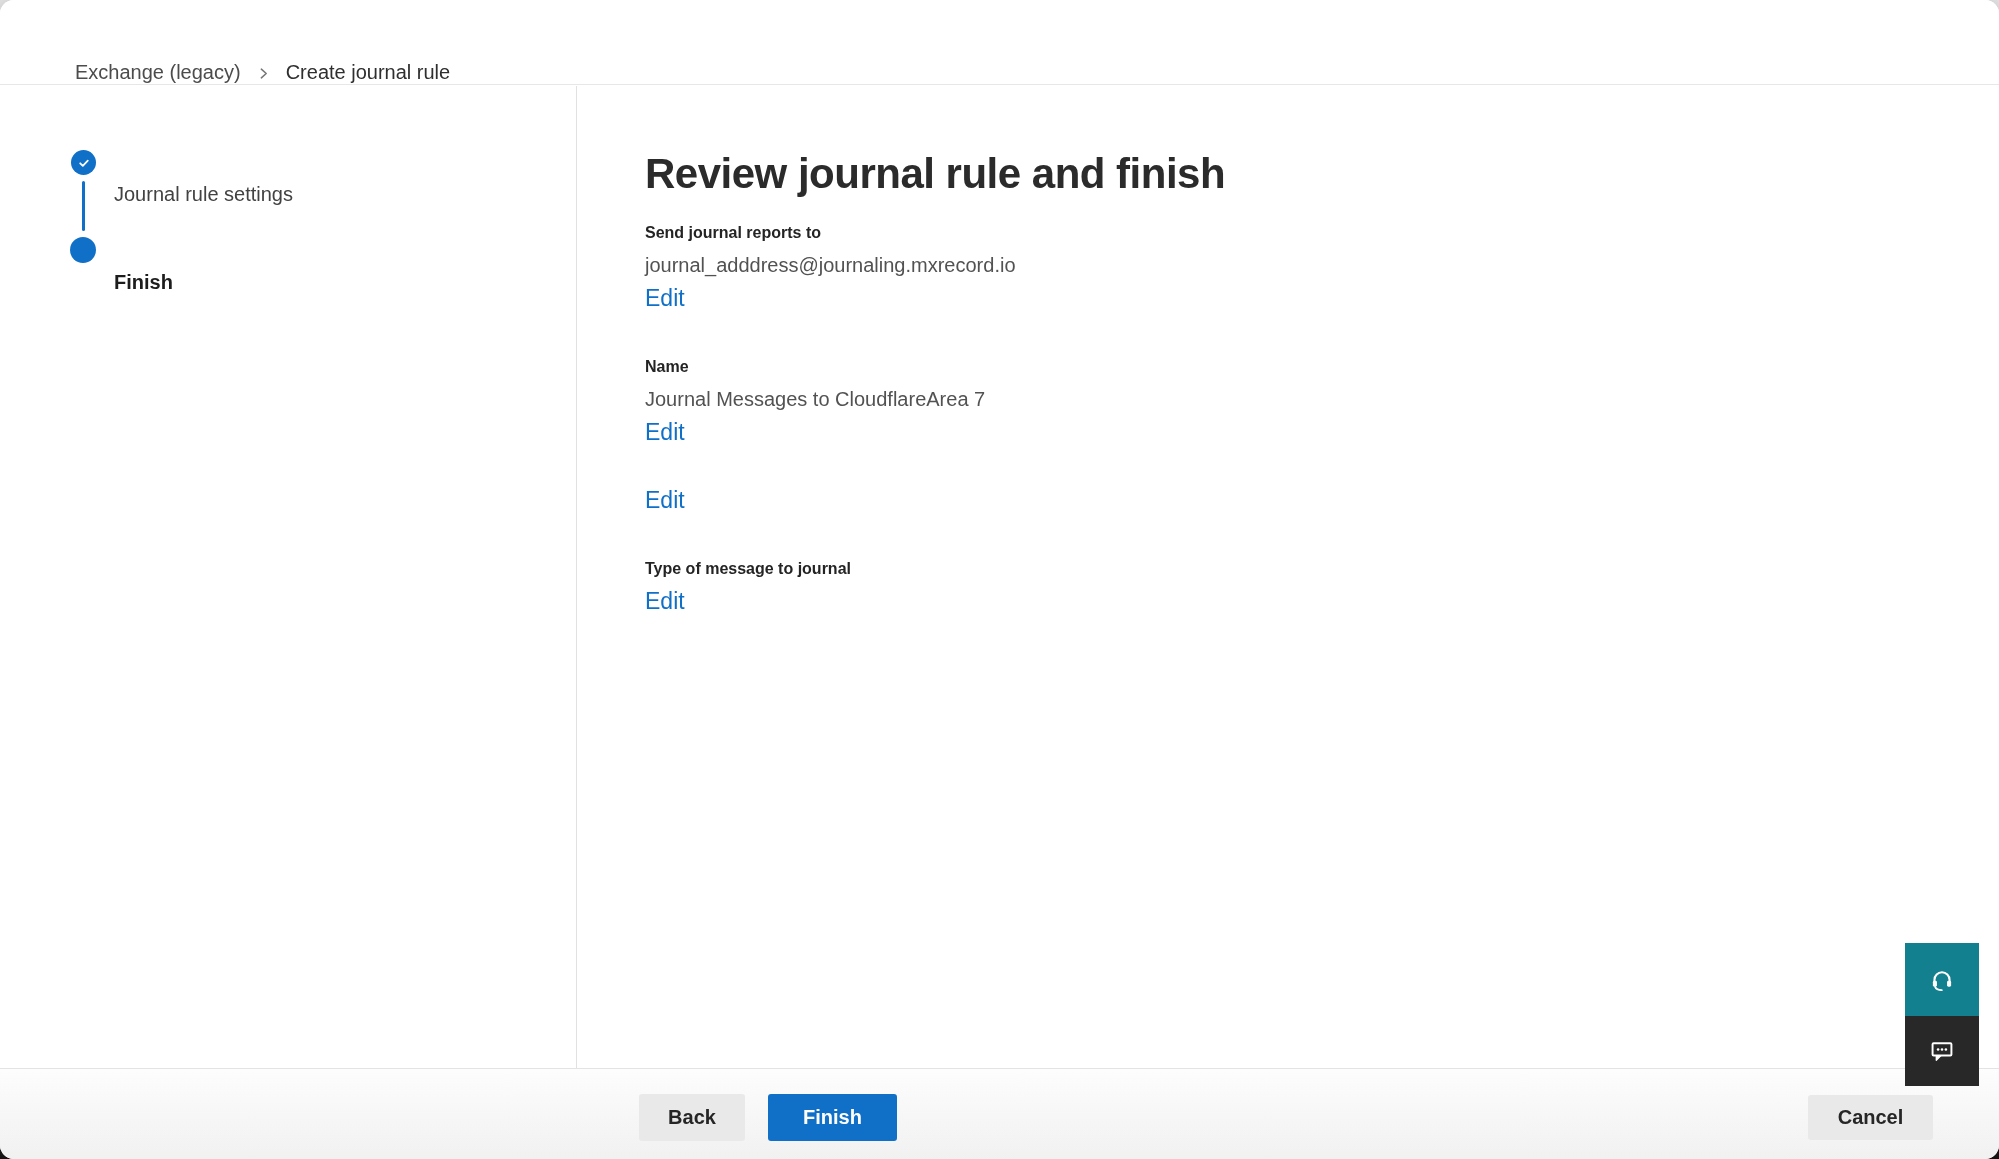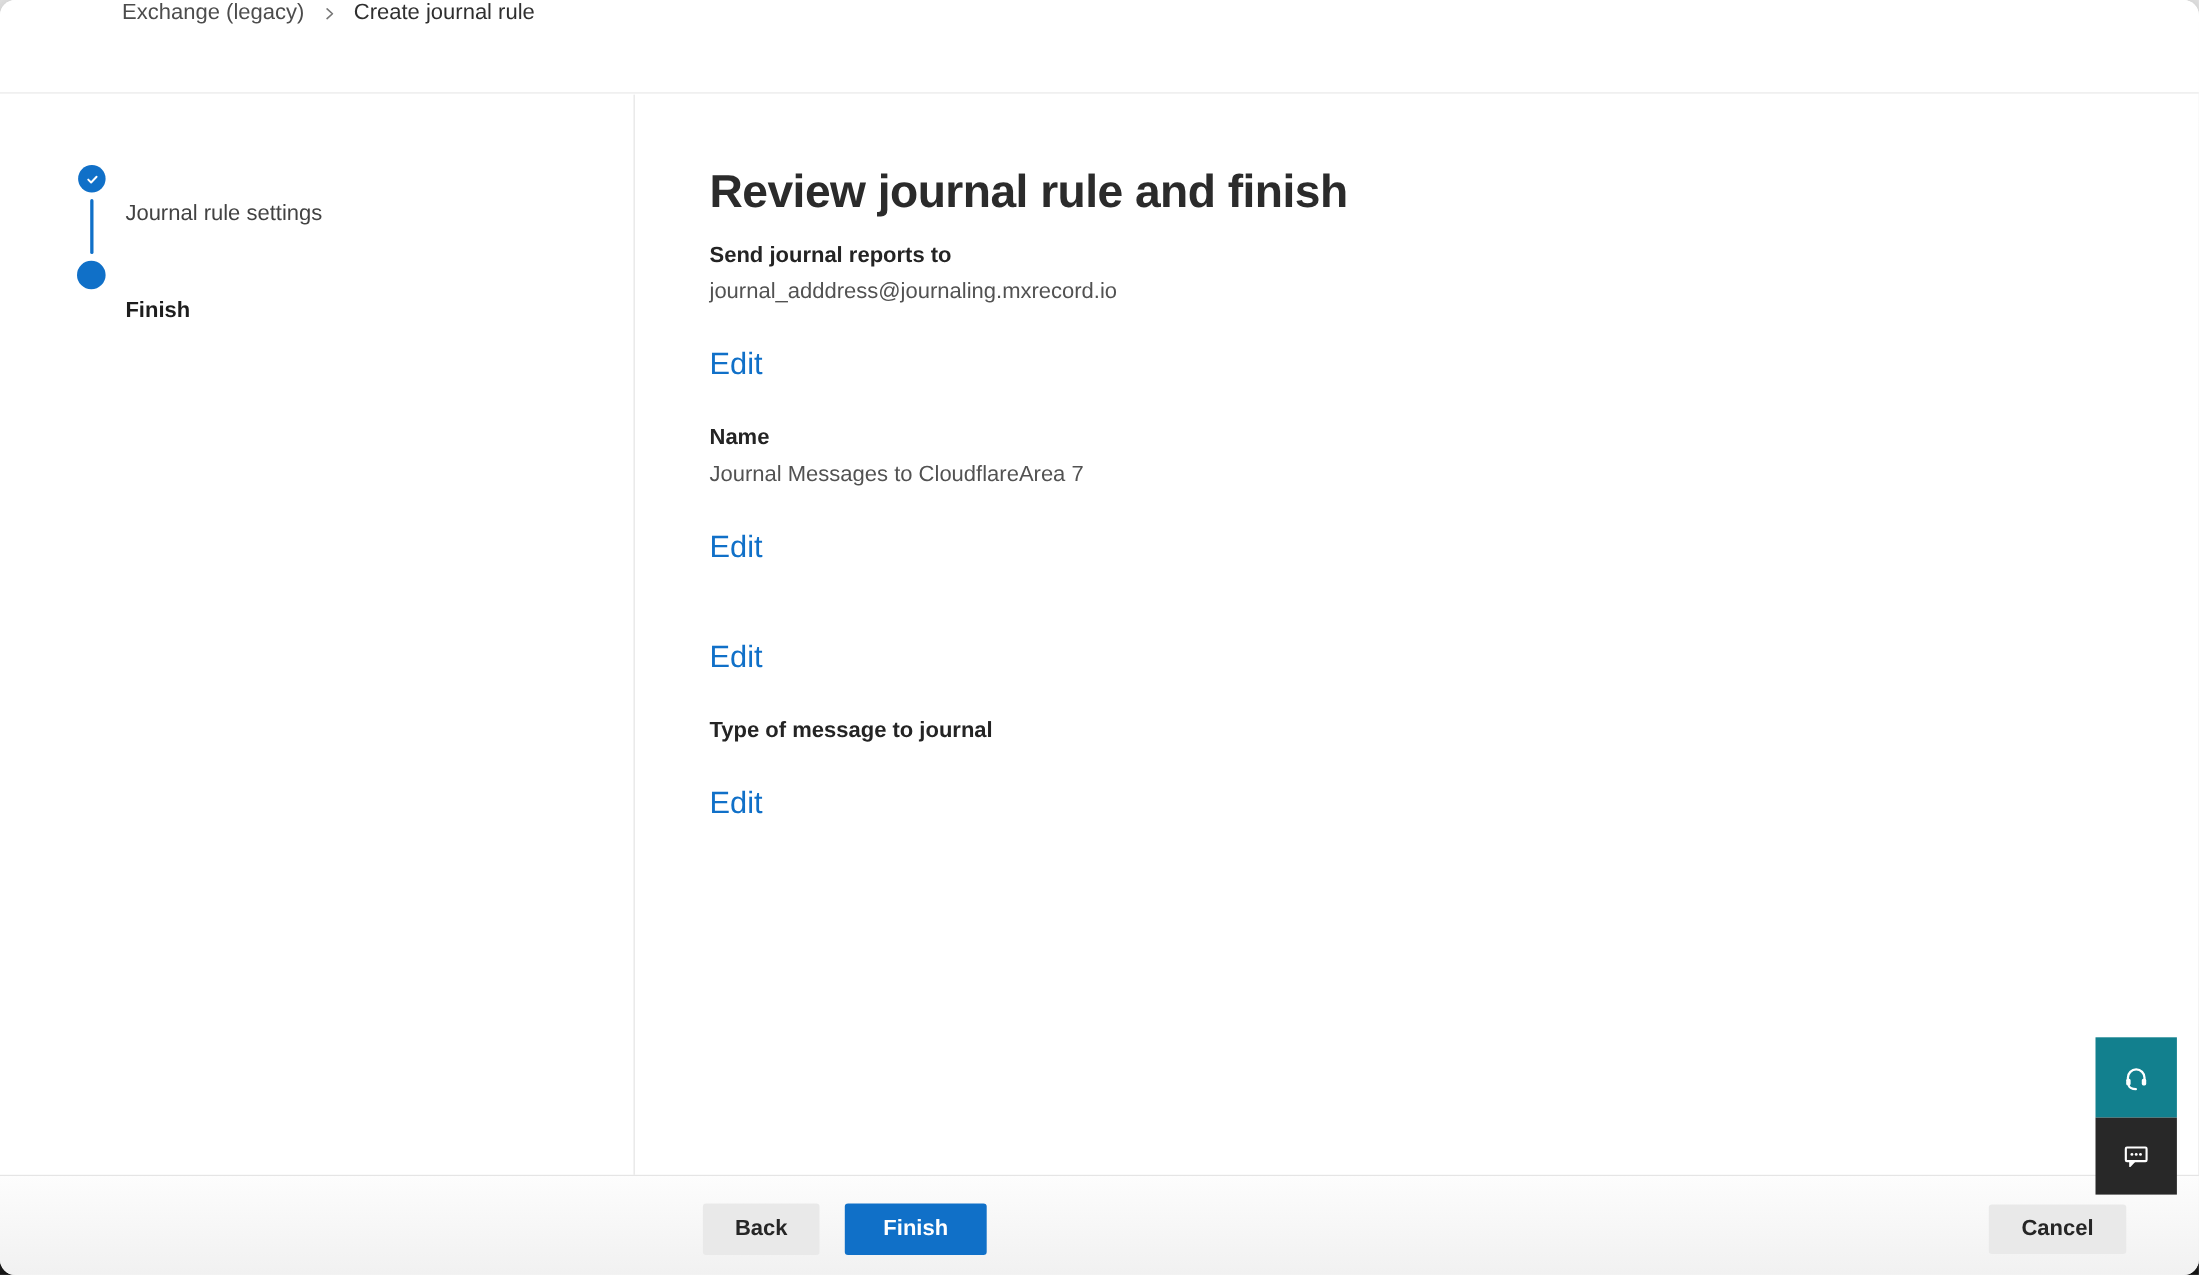"Exchange (legacy)" .topbar { align-items: flex-start -> flex-end; padding-left: 111px -> 75px }
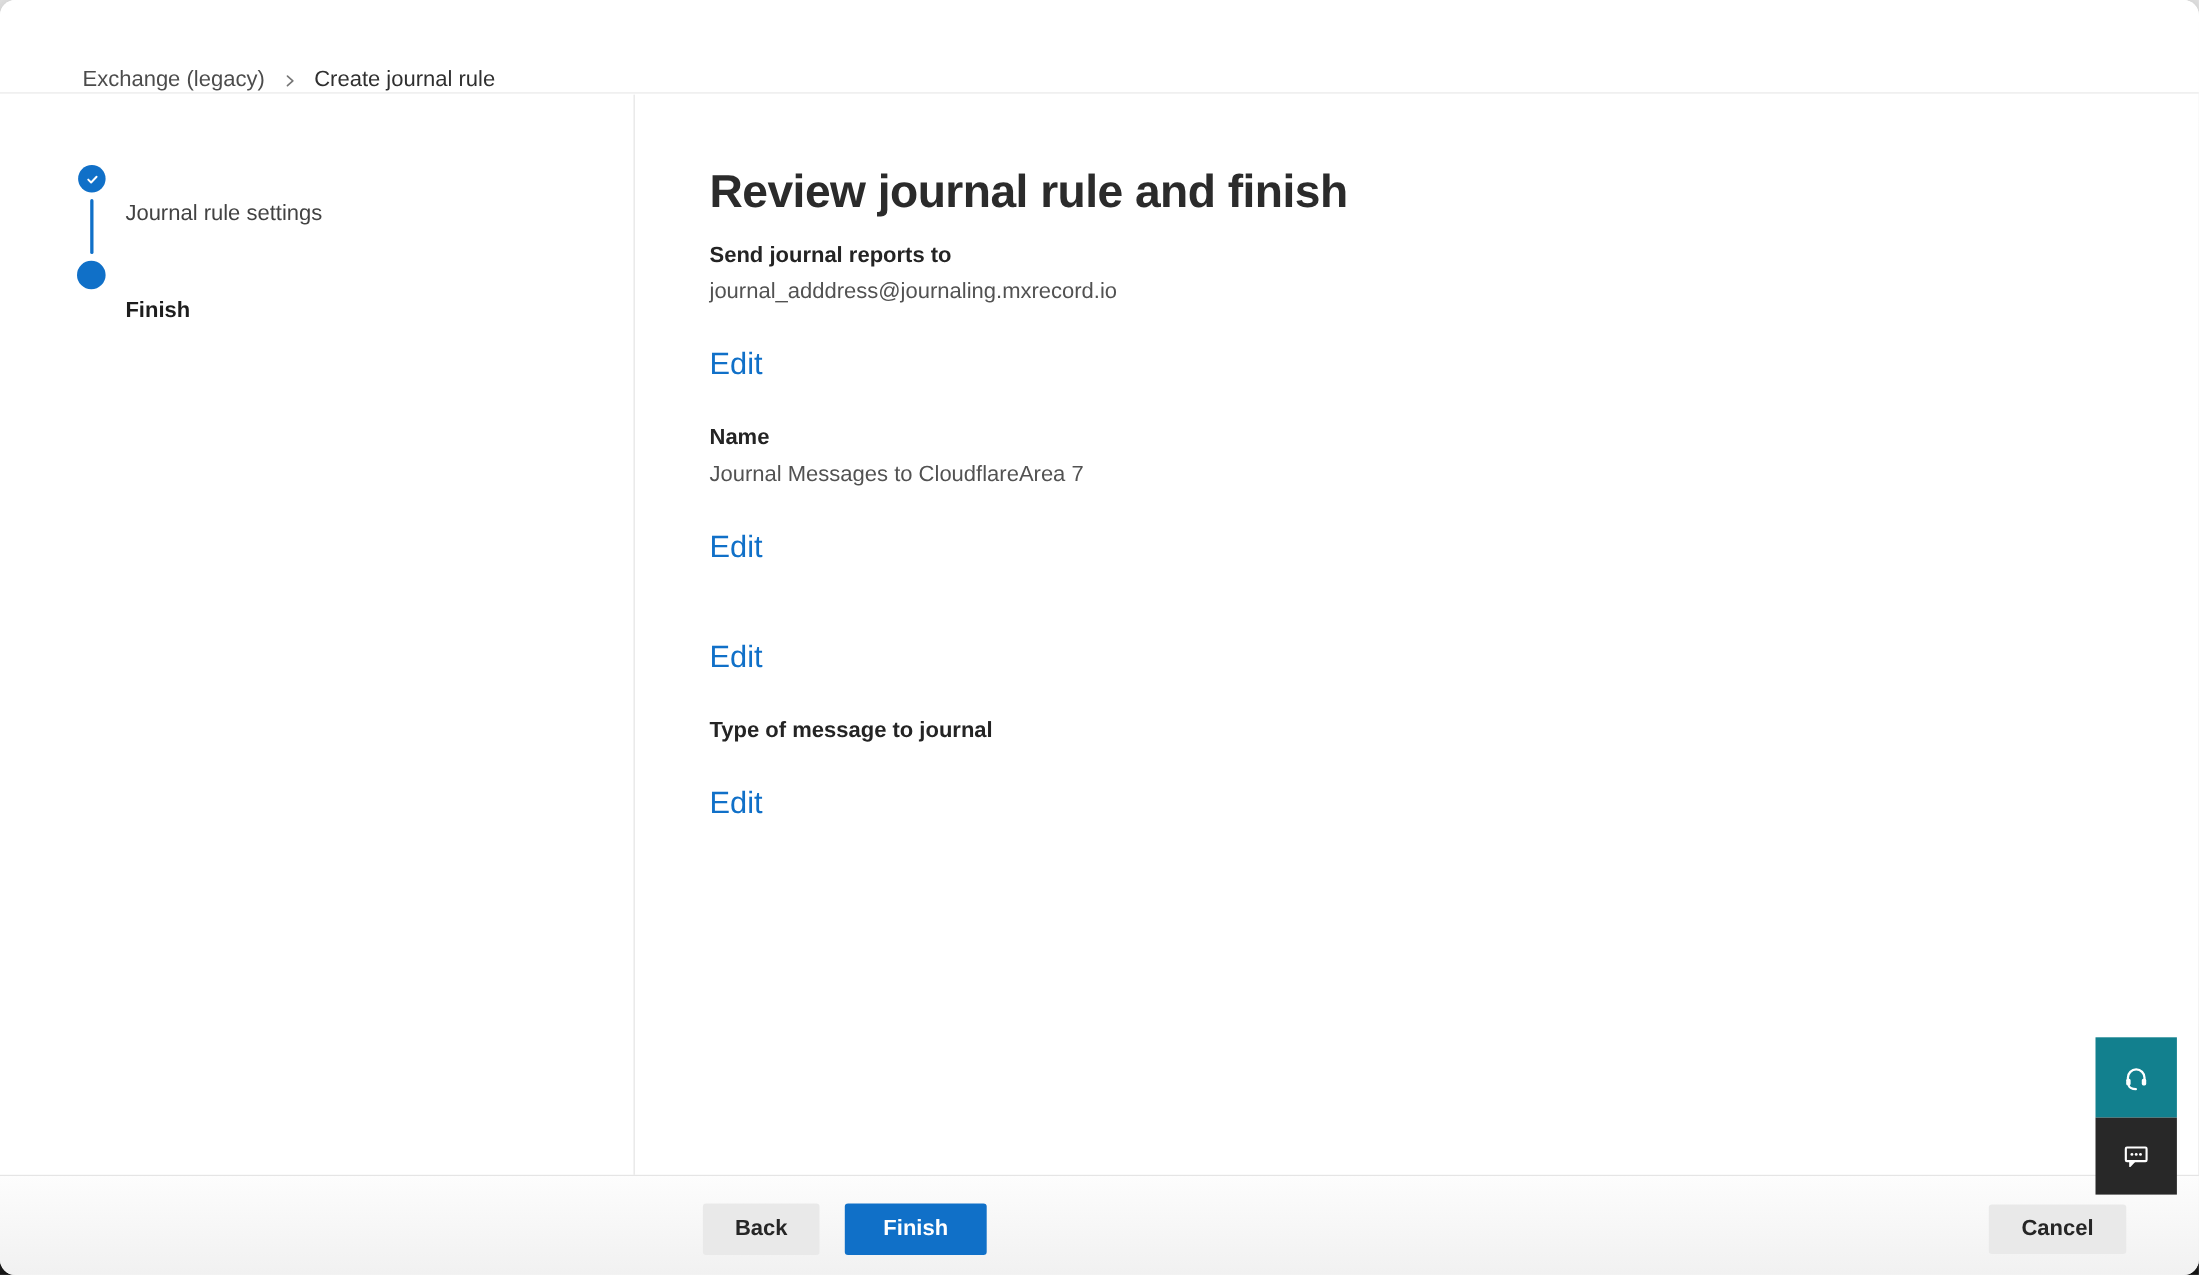"Send journal reports to" .section-label { font-size: 20px -> 16px }
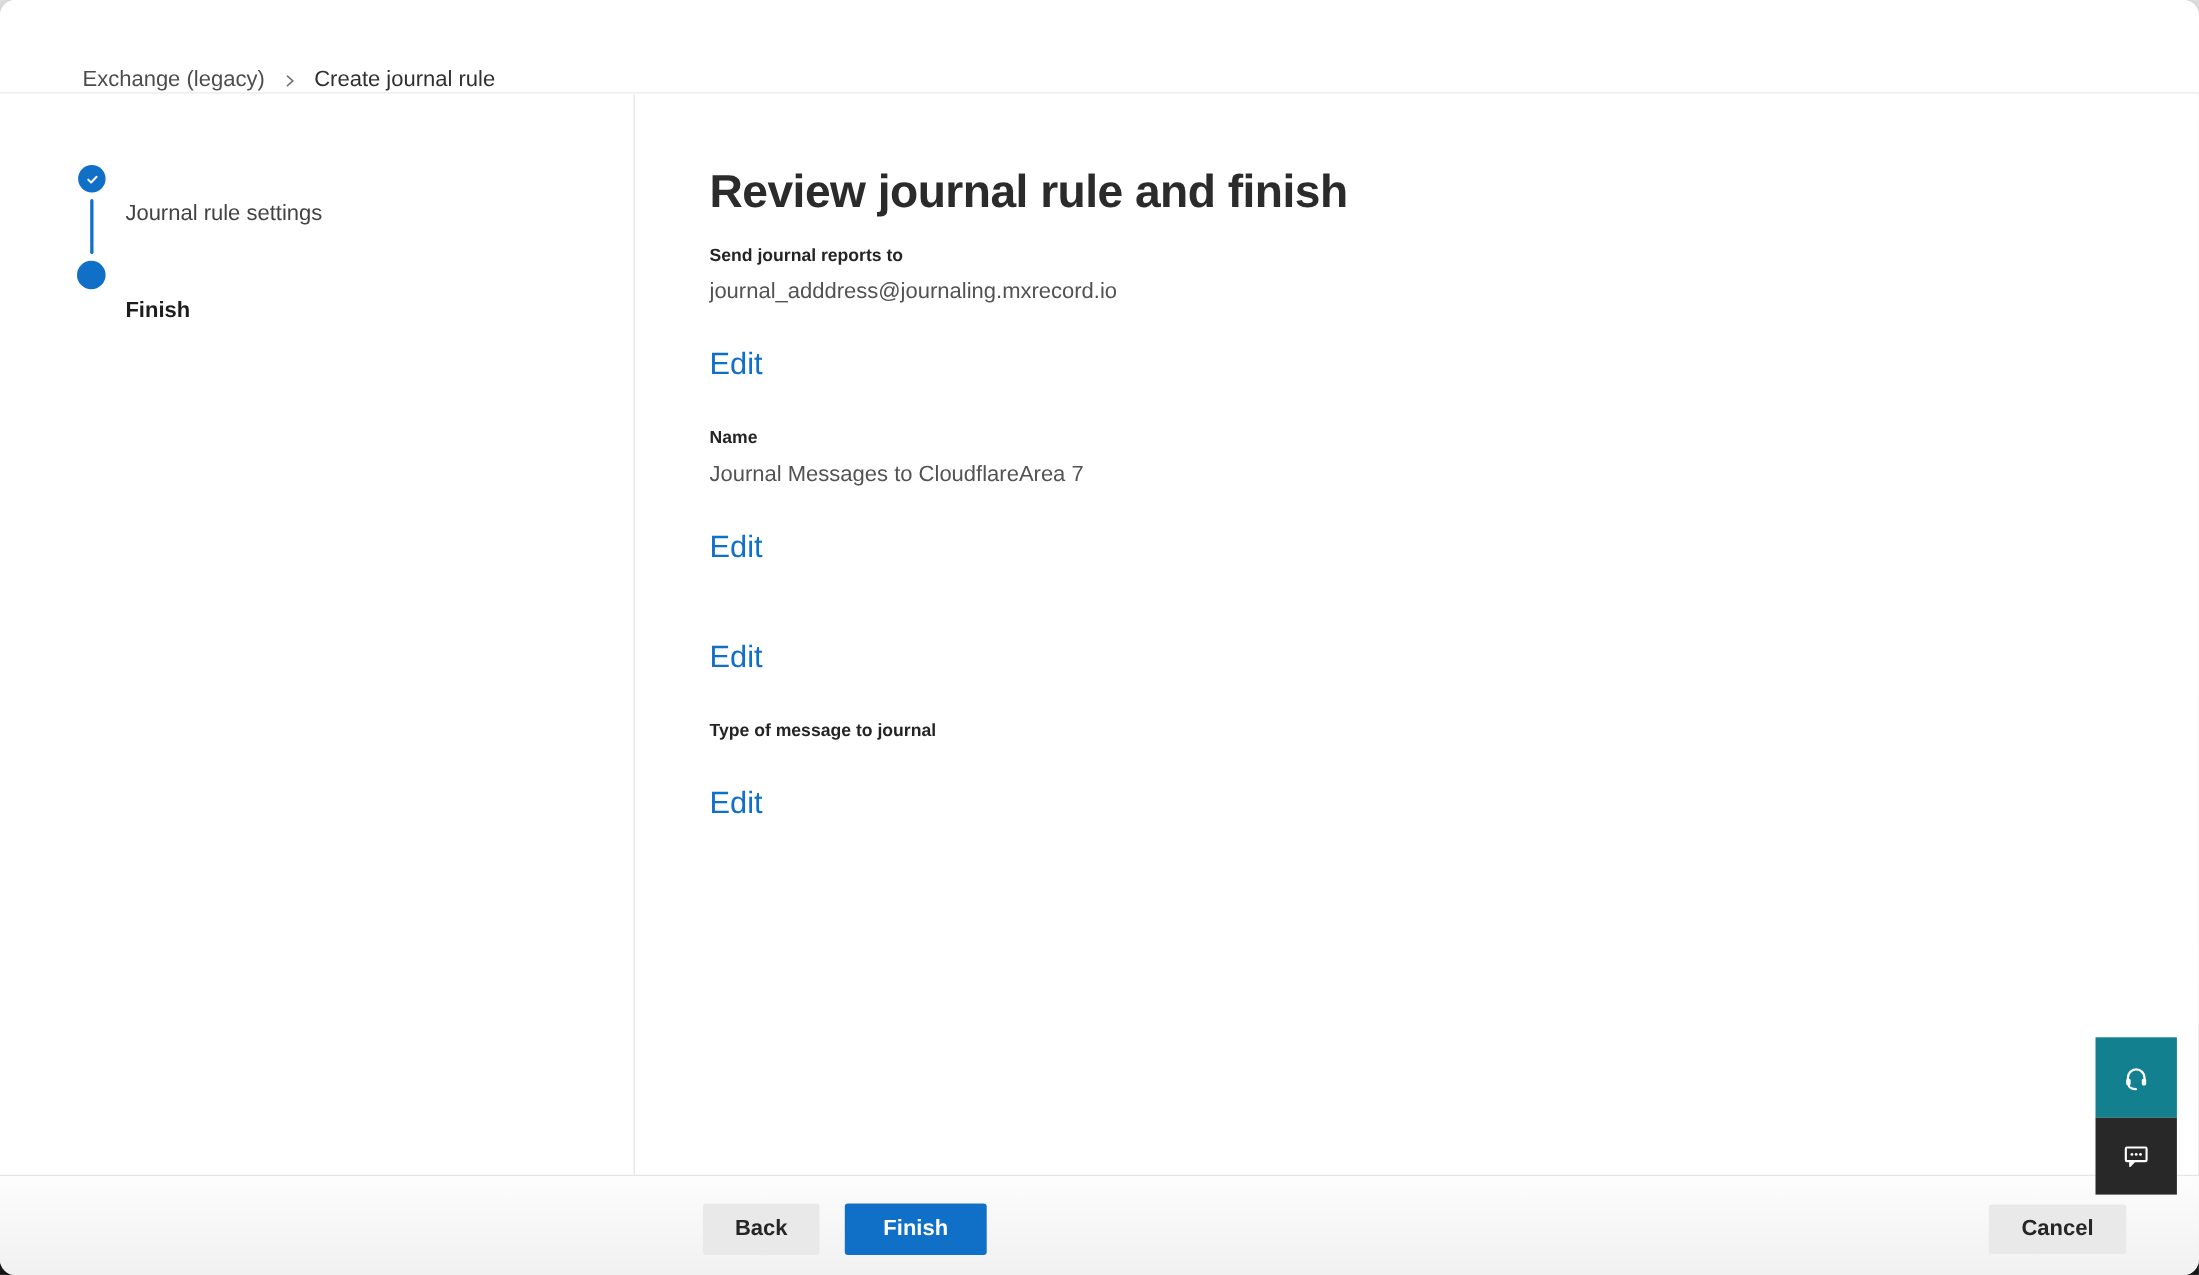"Edit" .edit-link { font-size: 28px -> 23px; margin-top: 32px -> none }
